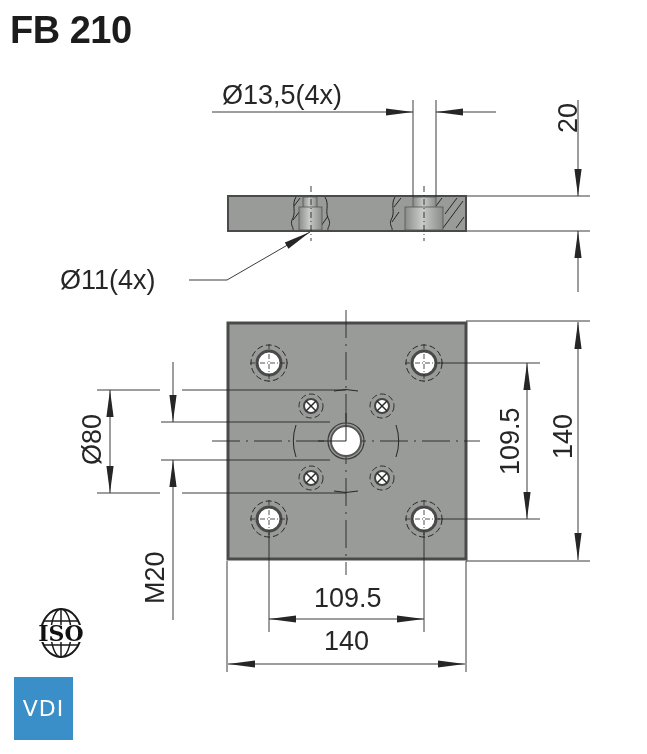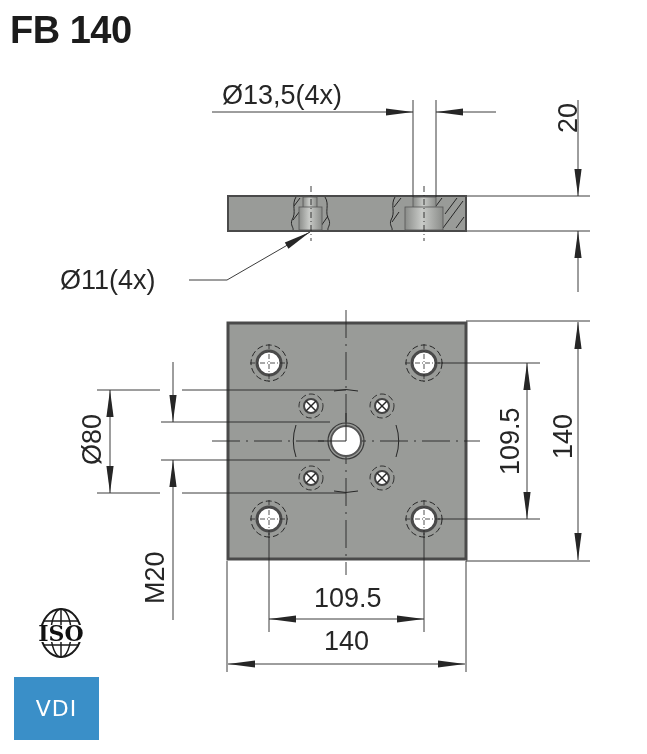"FB 140" div.title { text: 140 -> 210 }
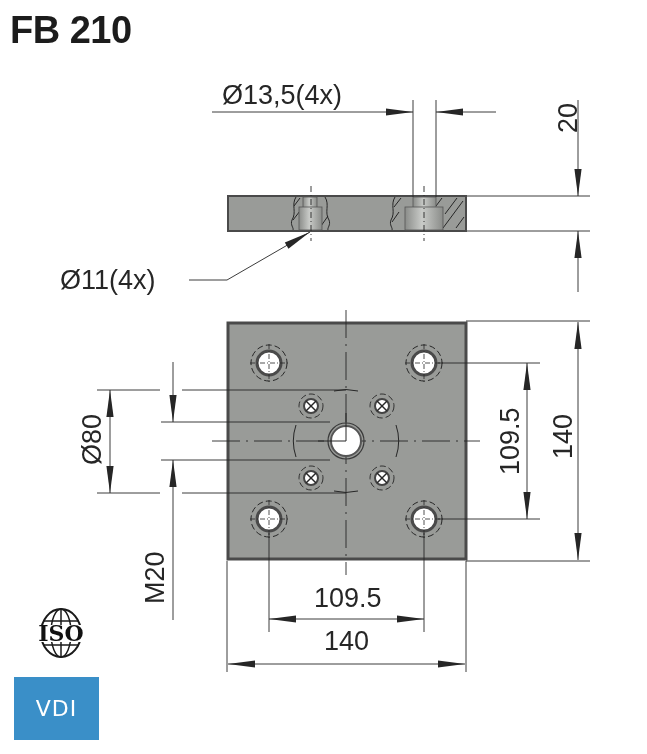"VDI" .vdi-logo { width: 85px -> 59px }
